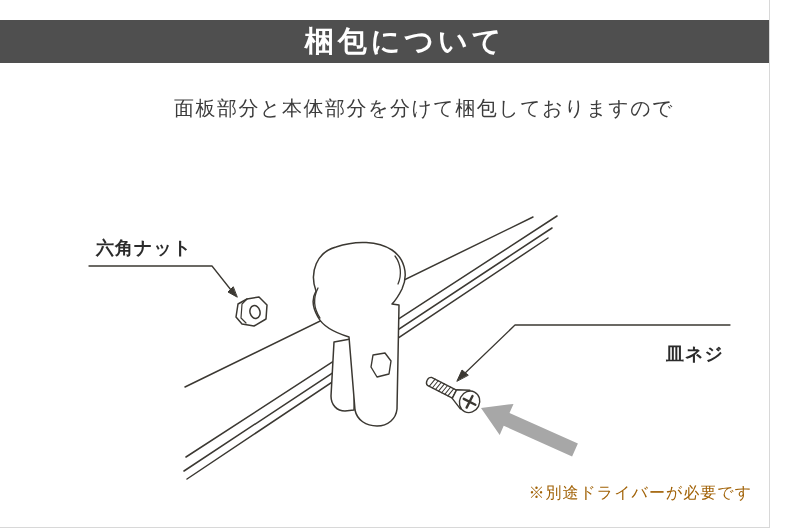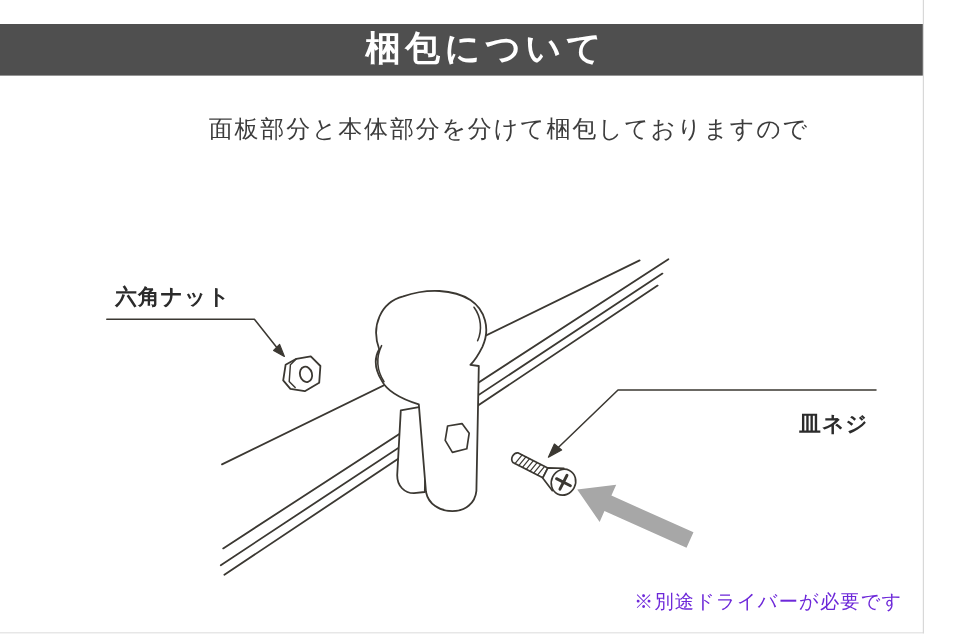"※別途ドライバーが必要です" .footnote { color: #6d28d9 -> #a16207; top: 495px -> 485px }
